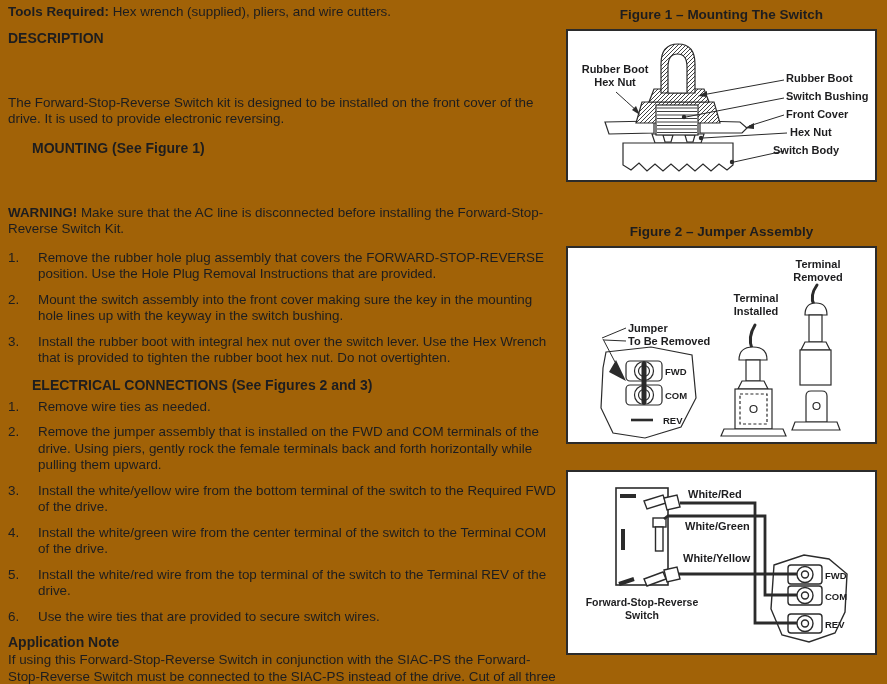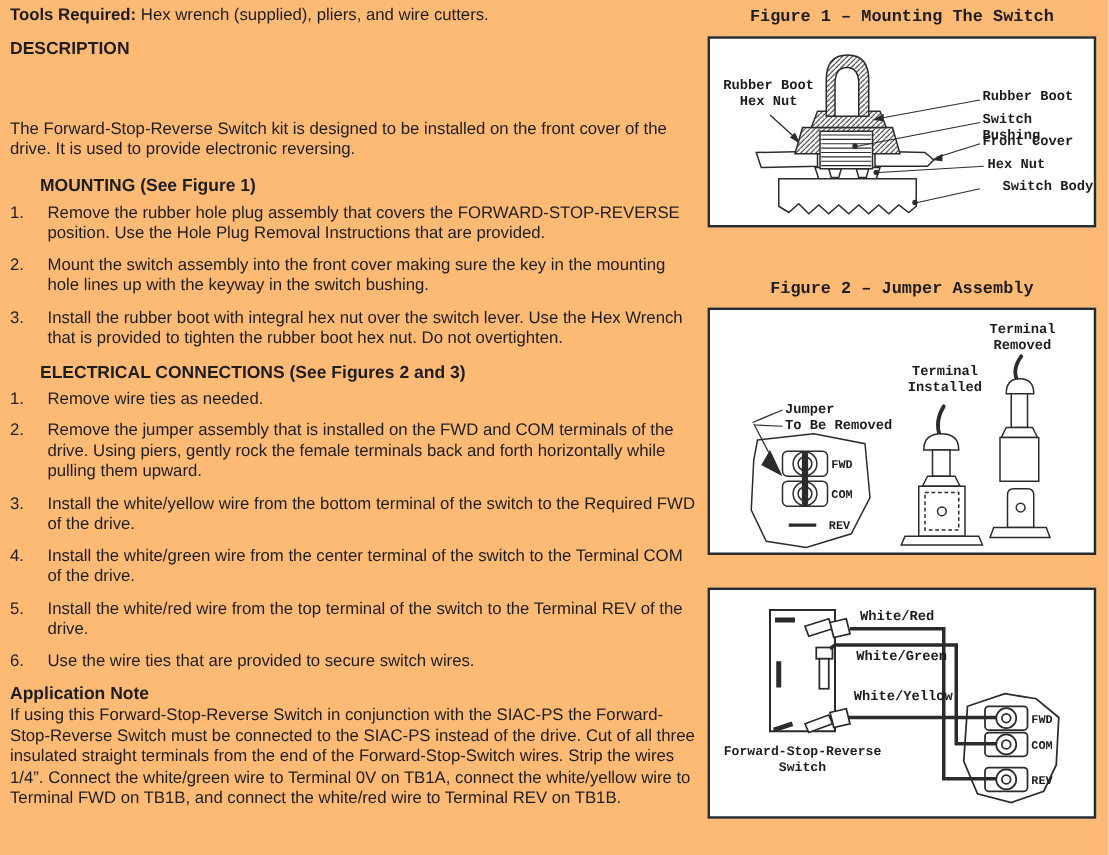"Tools Required: Hex wrench (supplied)," .page { background: #fdba74 -> #a16207 }
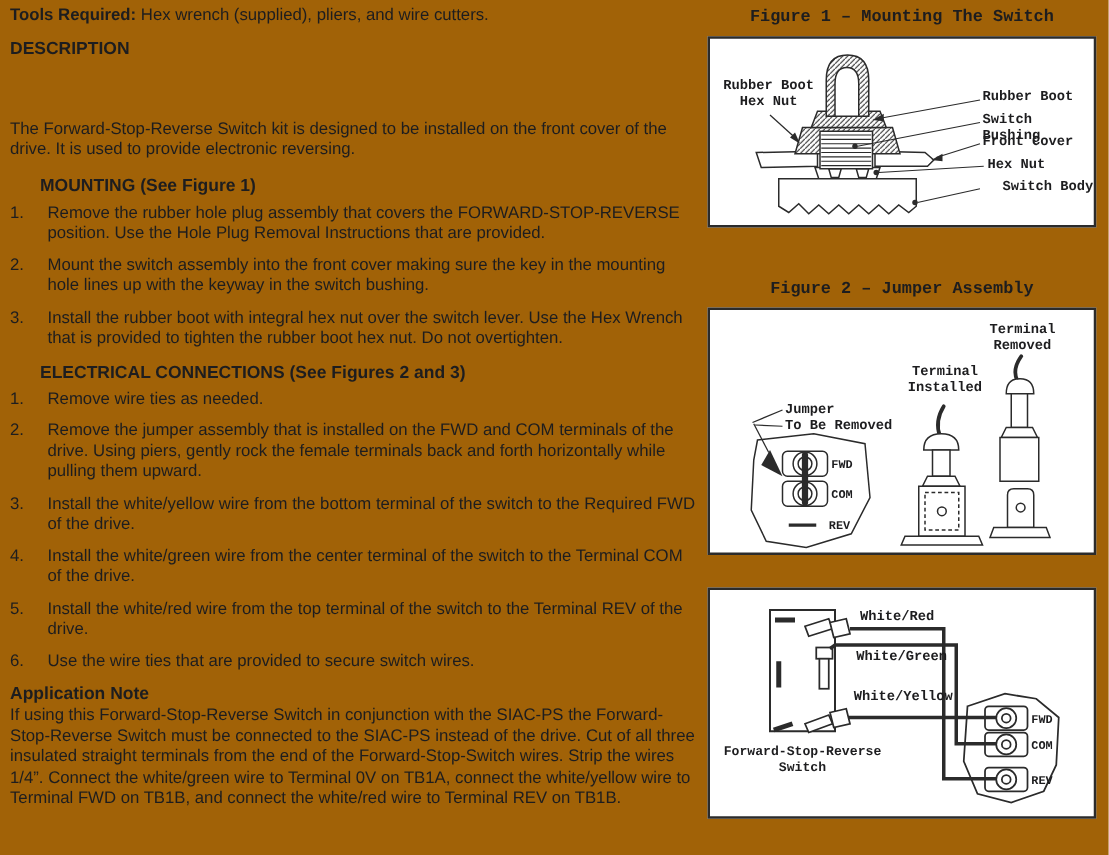"Figure 1 – Mounting The" .fig { font-family: Liberation Mono, monospace -> none }
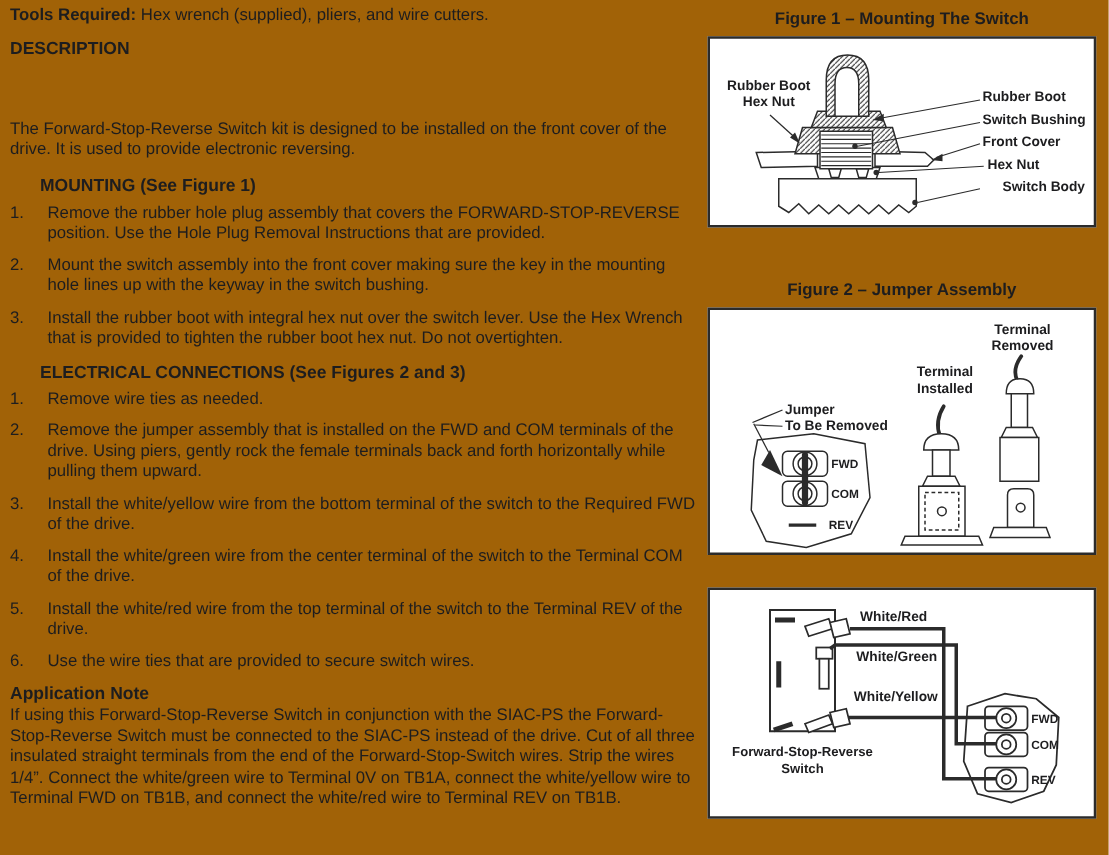"Switch Body" div.flabel { left: 234px -> 205px }
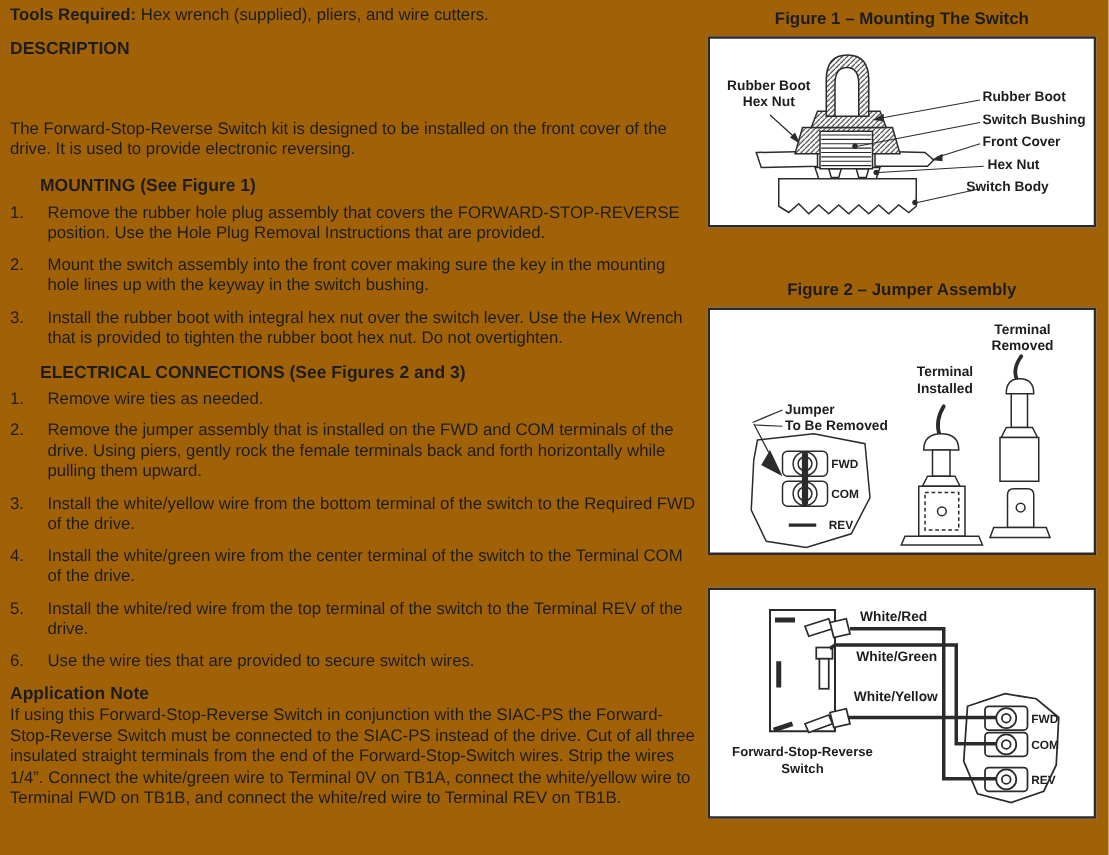"WARNING! Make sure that the" div.para { html: none -> <div> <span>WARNING!</span> <span>Make sure that the AC line is disconnected before installing the Forward-Stop-Reverse Switch Kit.</span> </div> }
